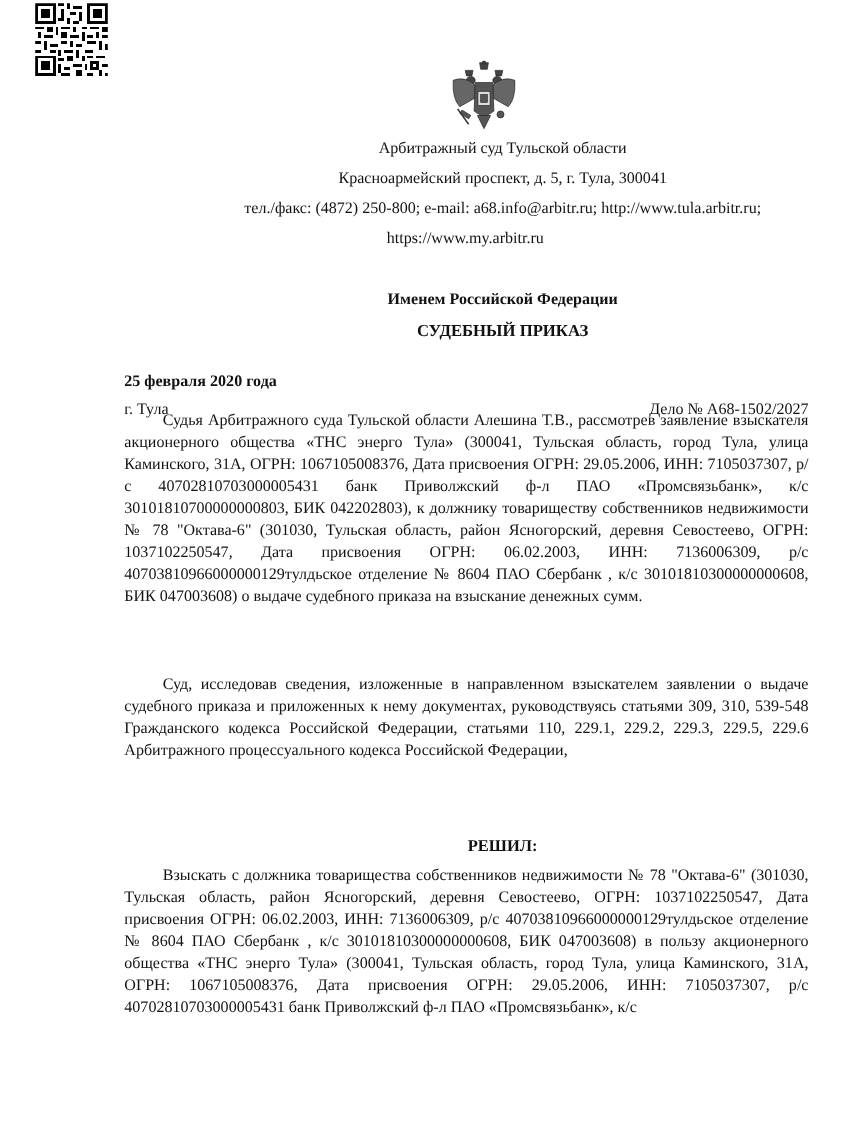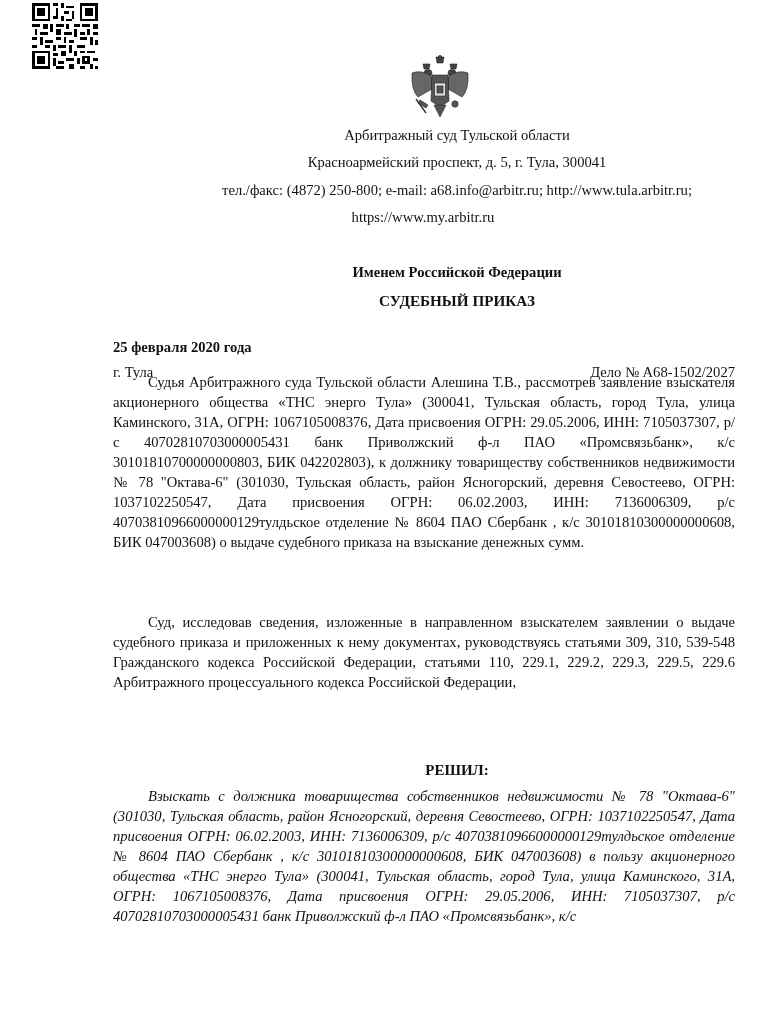"Взыскать с должника товарищества" .p3 { font-style: italic -> none }
